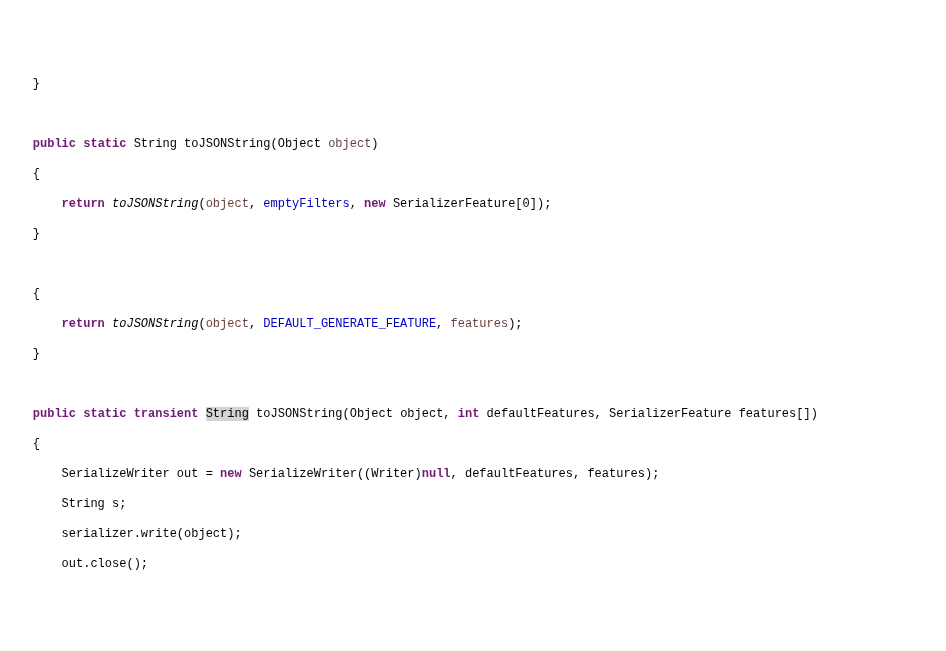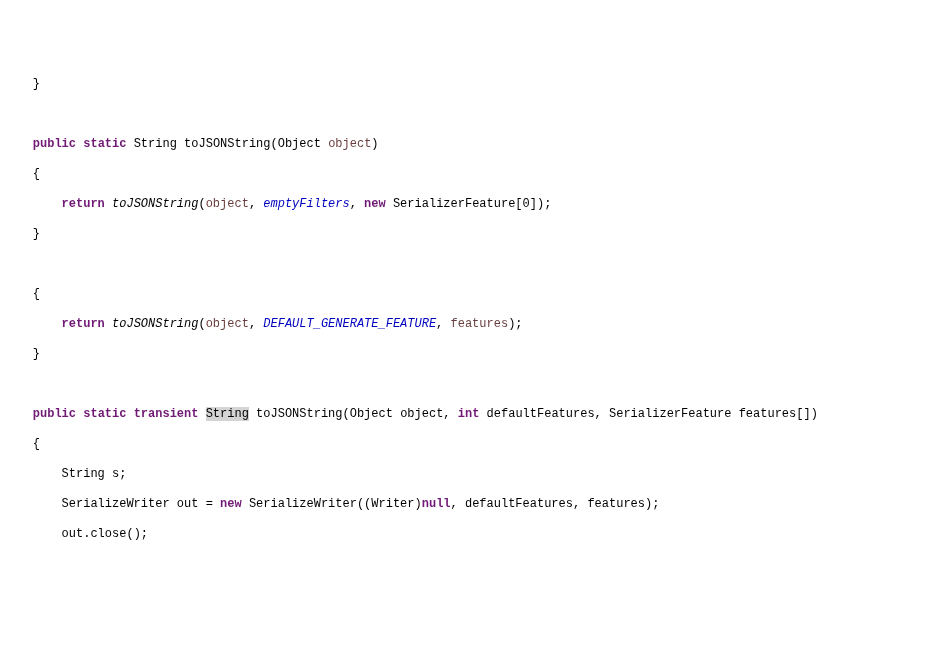"emptyFilters" .staticfield { font-style: italic -> none }
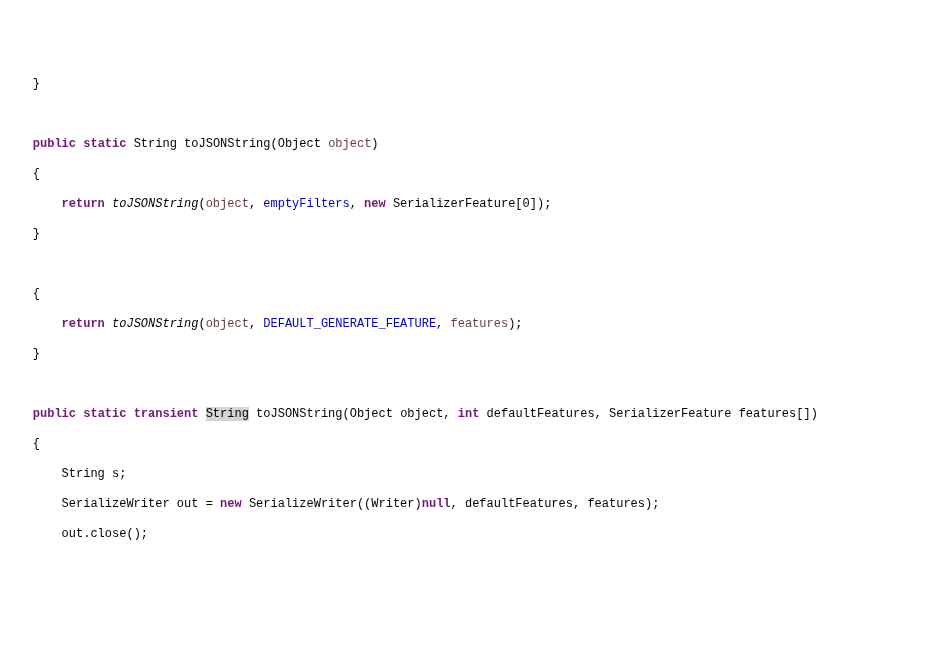"String s;" div.line { order: before "SerializeWriter out = new" -> after "SerializeWriter out = new" }
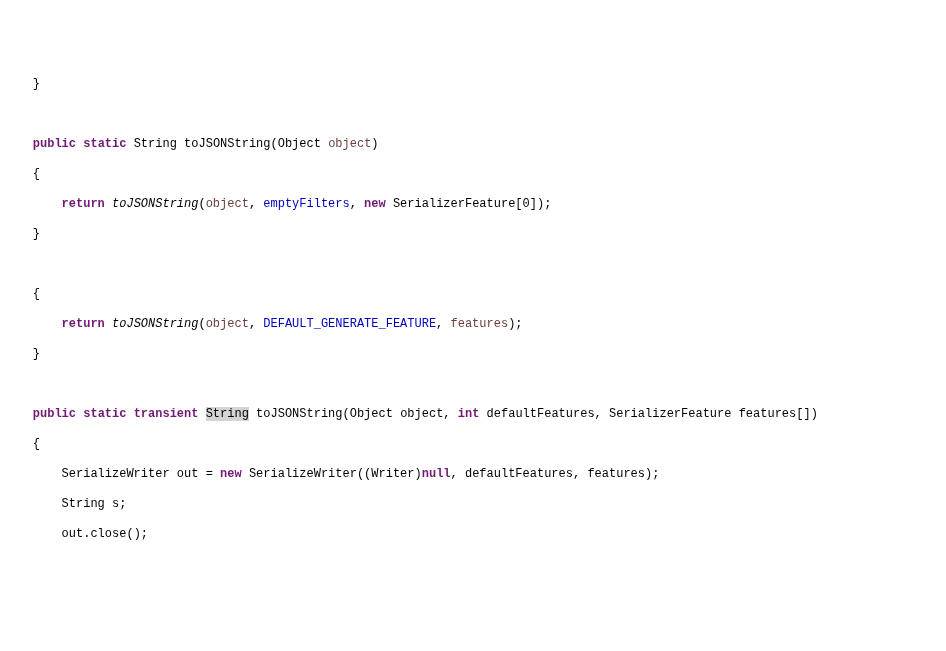"serializer.write(object);" div.line { html: none -> <div> <span>serializer</span>.<span>write</span>(<span>object</span>);</div> }
